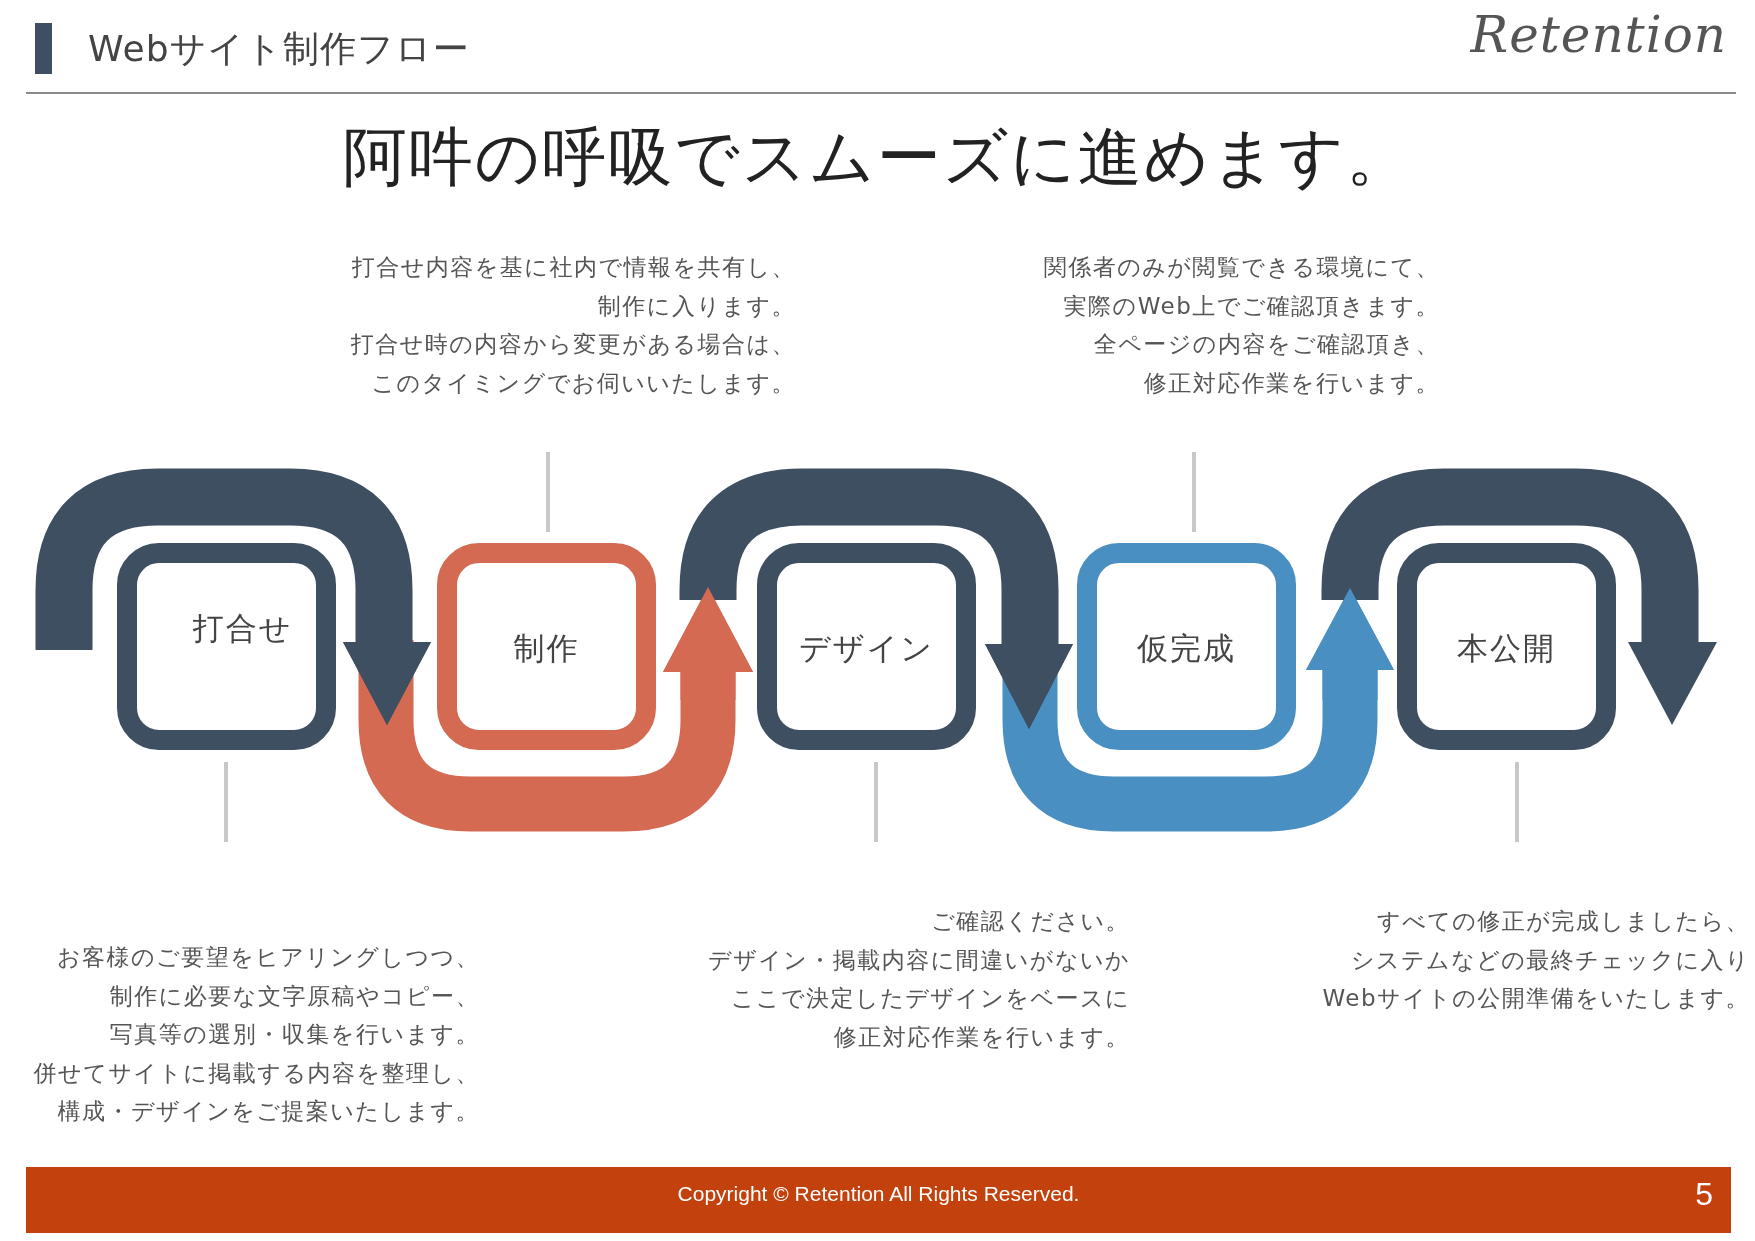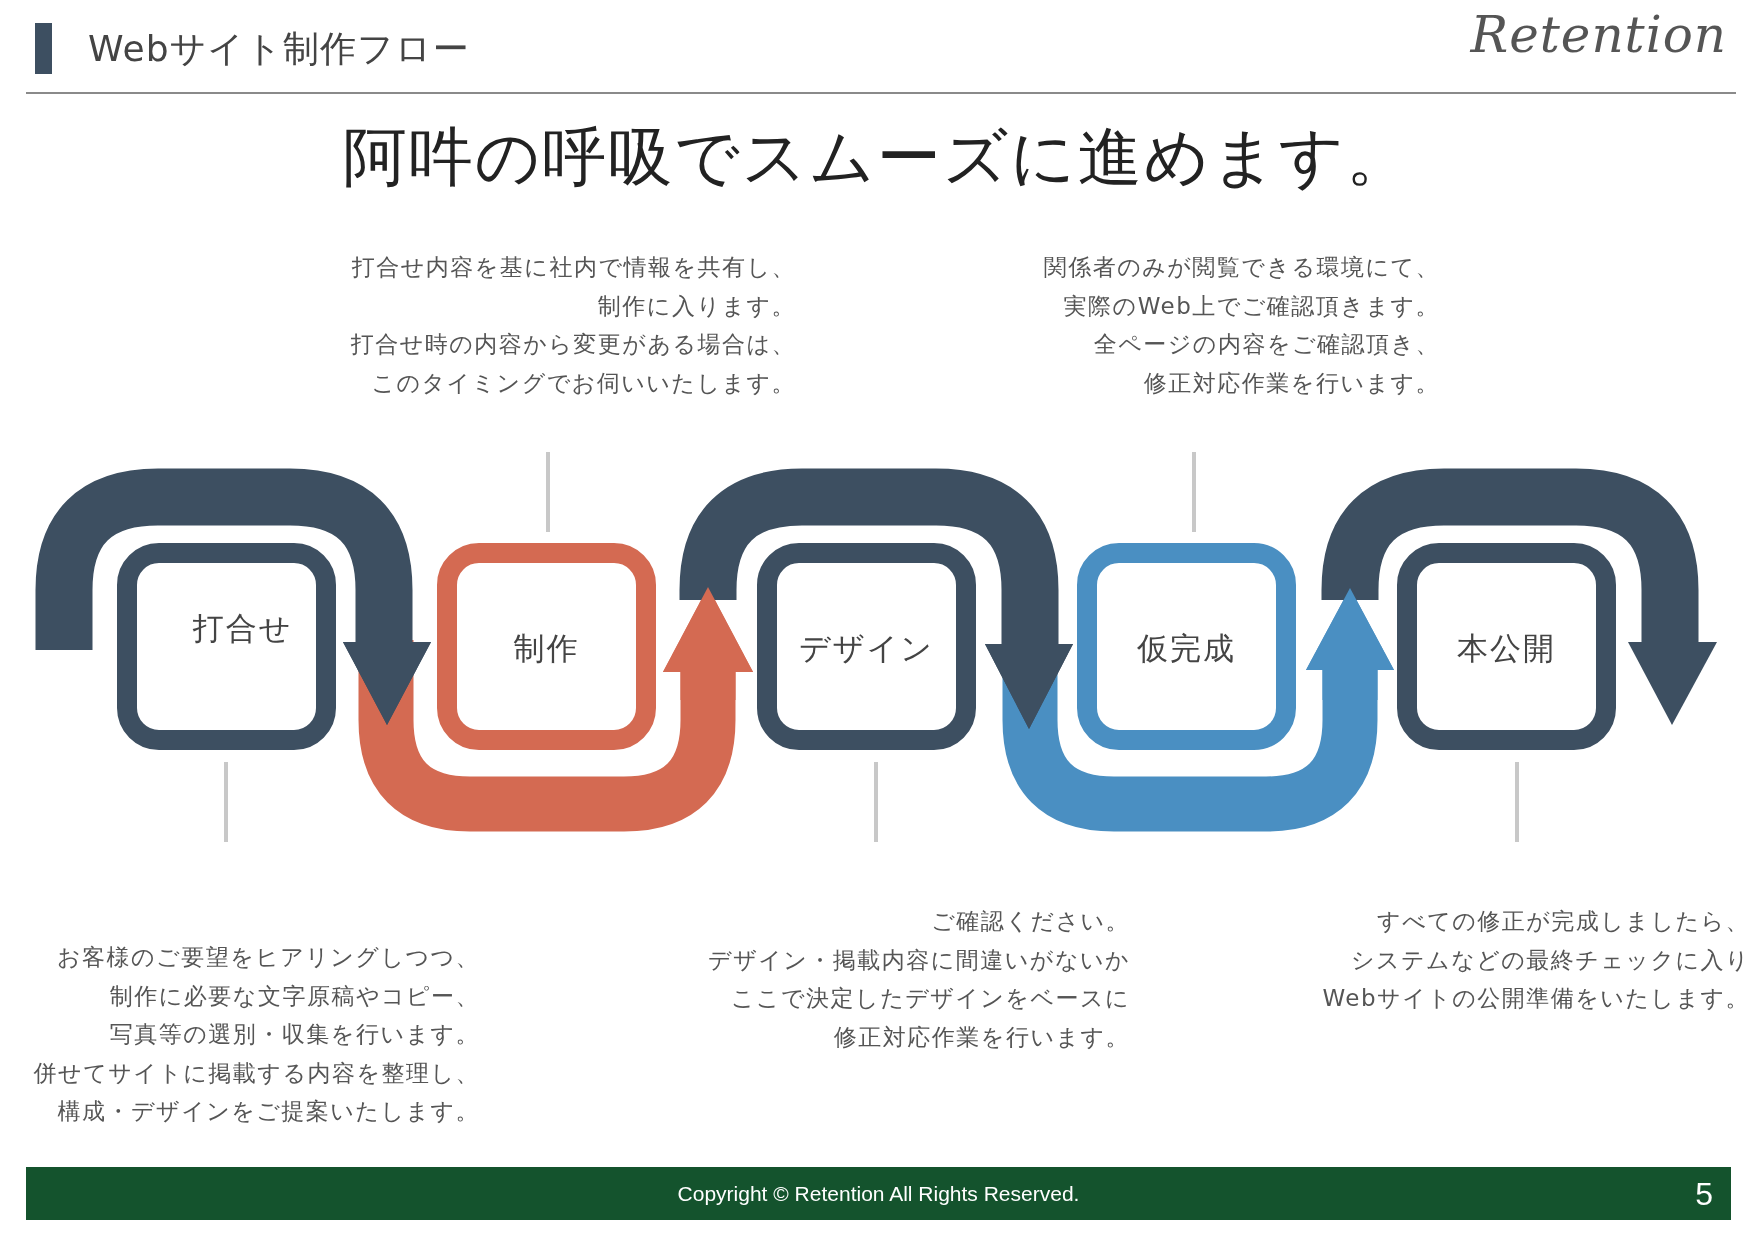"Copyright © Retention All Rights" .footer { background: #14532d -> #c2410c; height: 53px -> 66px }
